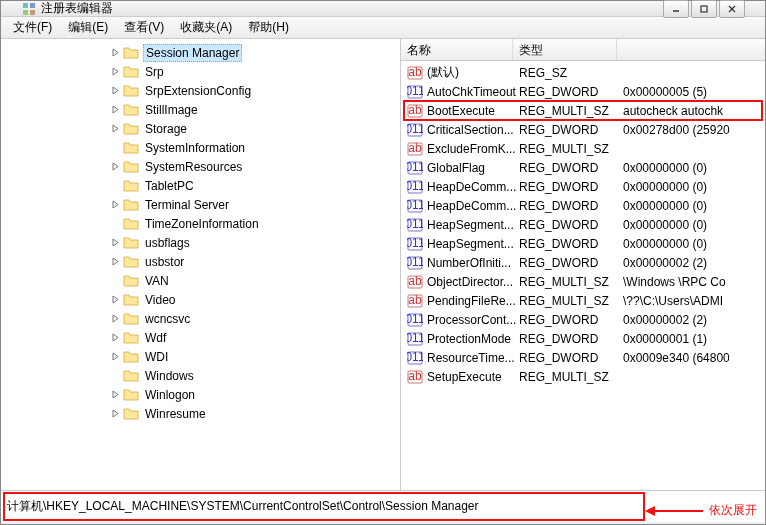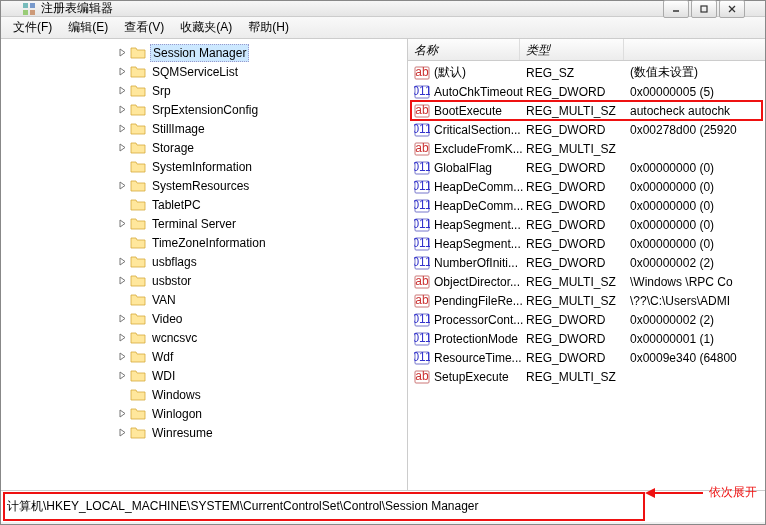"Session Manager" .content { padding-left: 7px -> none }
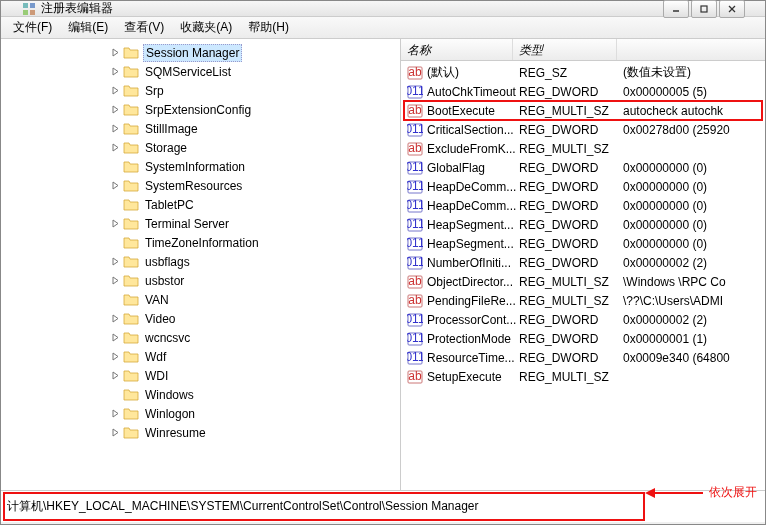"名称" .list-header { font-style: italic -> none }
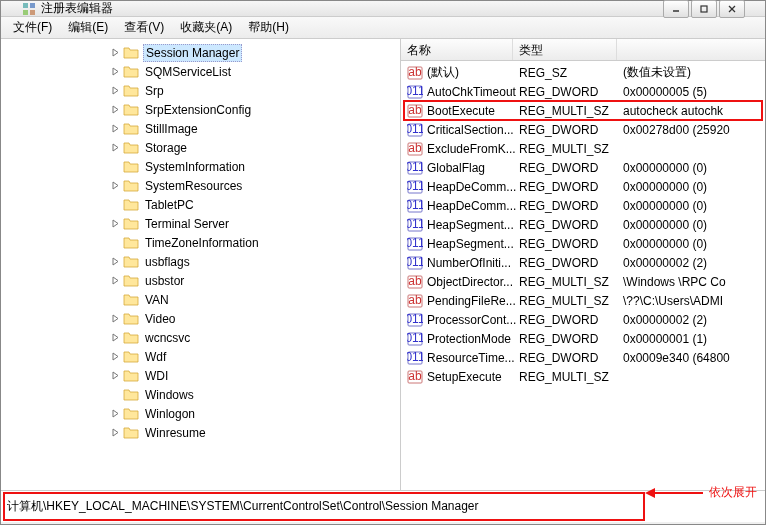"SQMServiceList" div.tree-row { html: <div> <span></span> <span> <svg> <path></path> </svg> </span> <svg> <path></path> </svg> <span>SQMServiceList</span> </div> -> none }
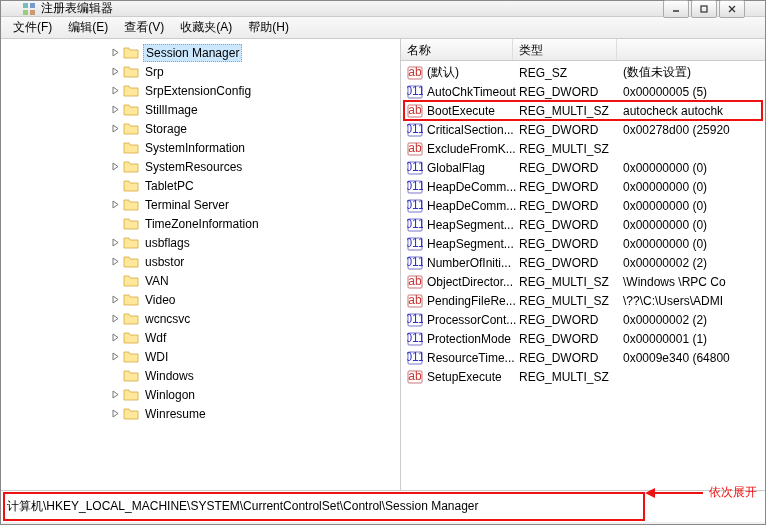"(数值未设置)" div.cell { html: <div>(数值未设置)</div> -> none }
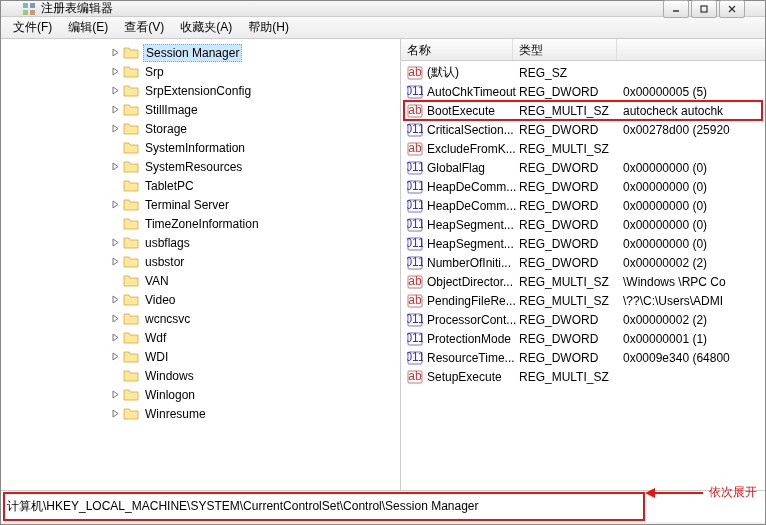"依次展开" .annotation { bottom: 21px -> 3px }
